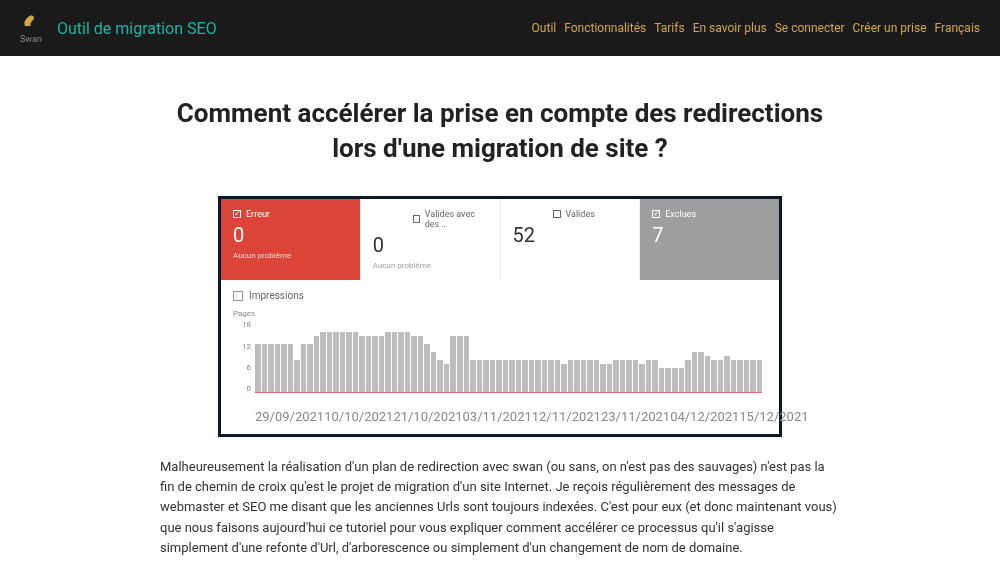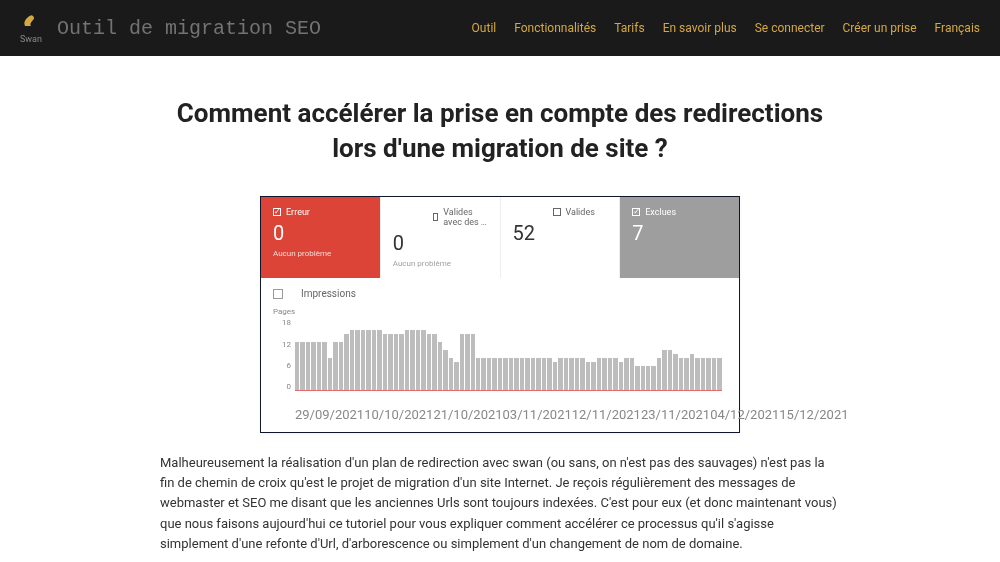"Outil de migration SEO" .site-title { color: #737373 -> #14b8a6; font-family: Liberation Mono, monospace -> none; font-size: 20px -> 16px }
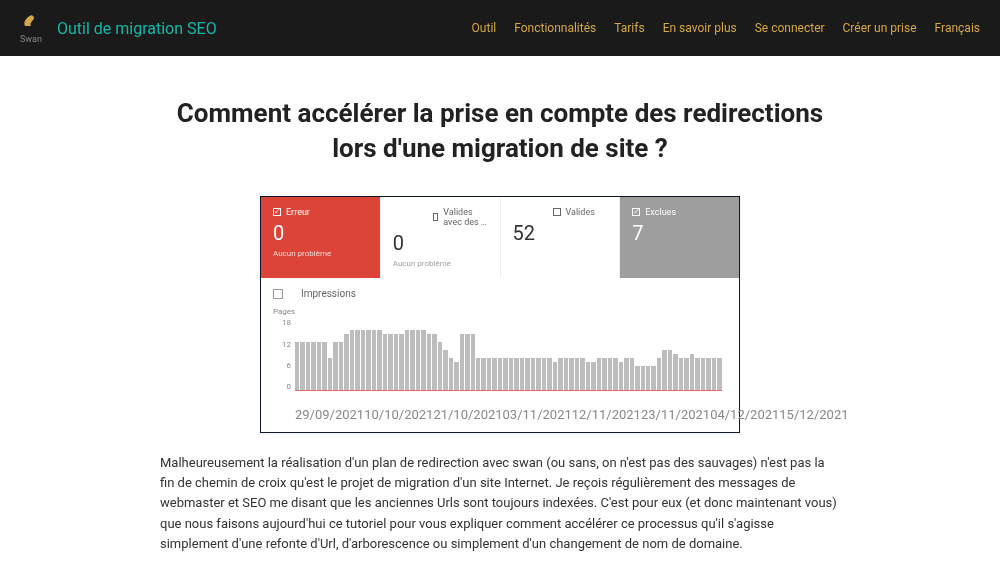"Outil" .nav { gap: 18px -> 8px }
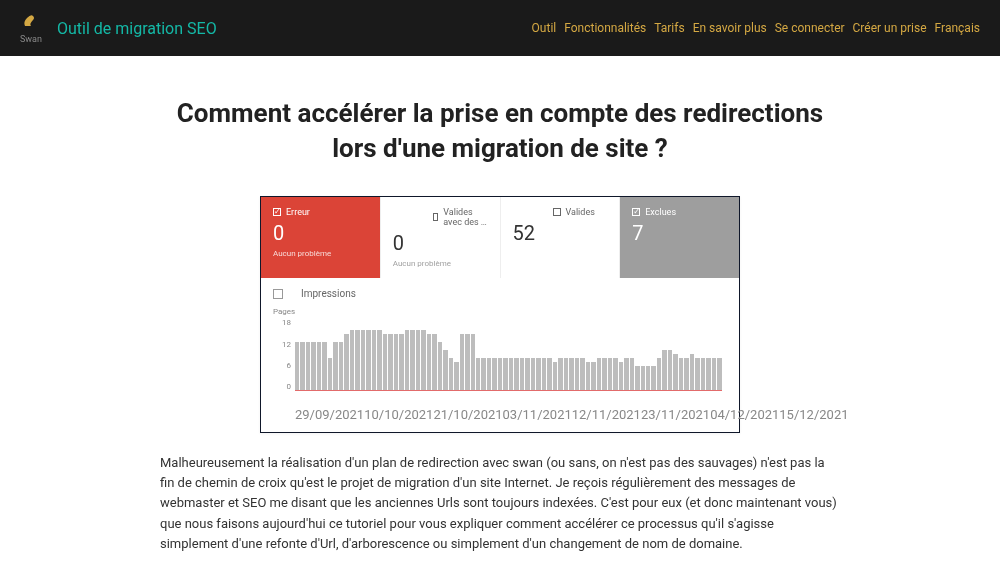"Erreur" .chart-card { border: 1px solid #0f172a -> 3px solid #0f172a; width: 480px -> 564px }
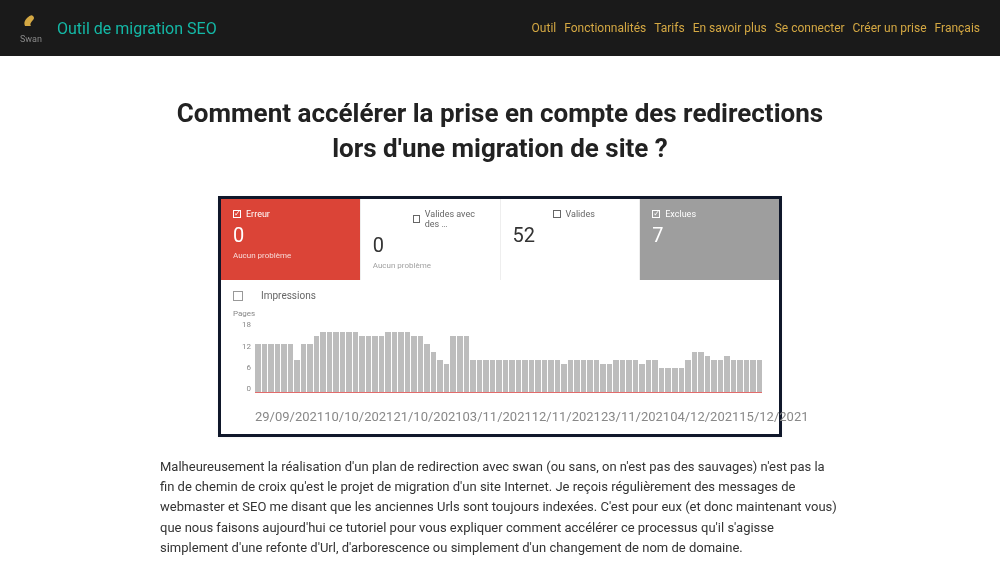"Impressions" .impressions-row { gap: 18px -> 6px }
